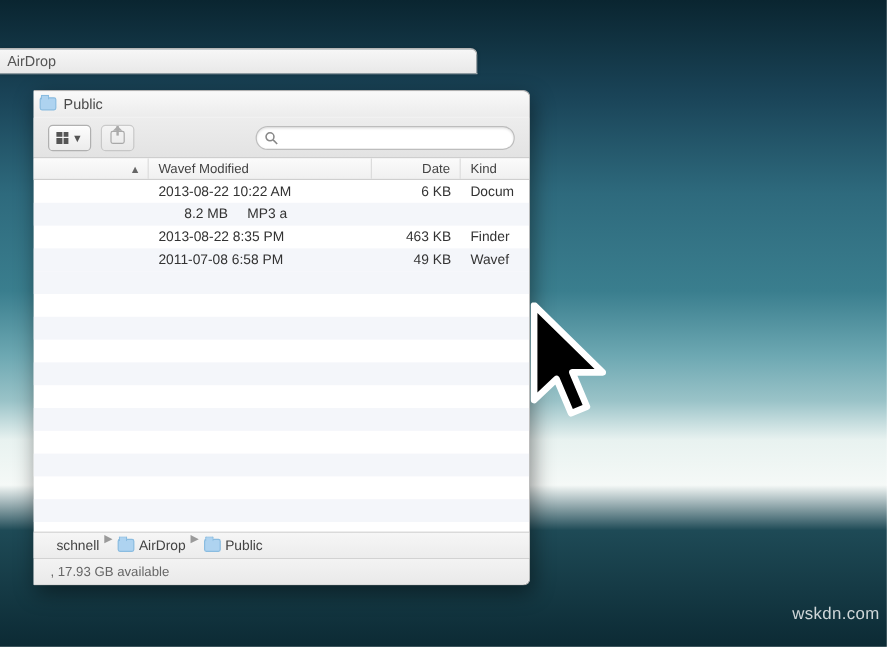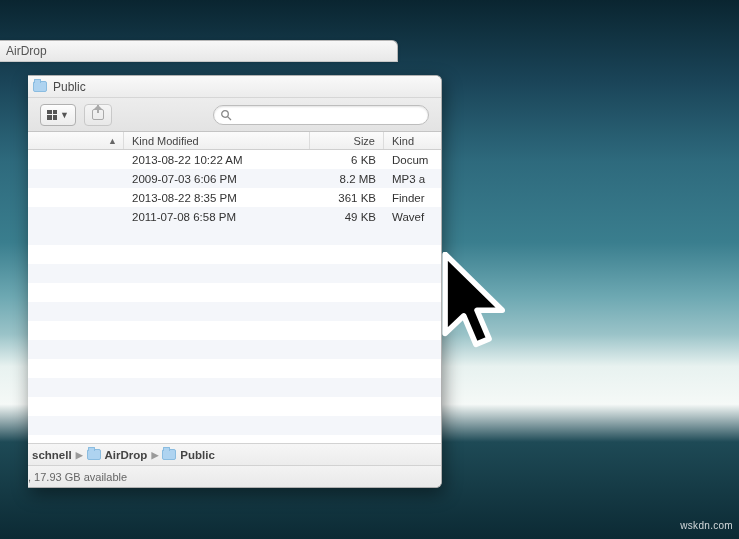"Kind Modified" span { text: Kind -> Wavef }
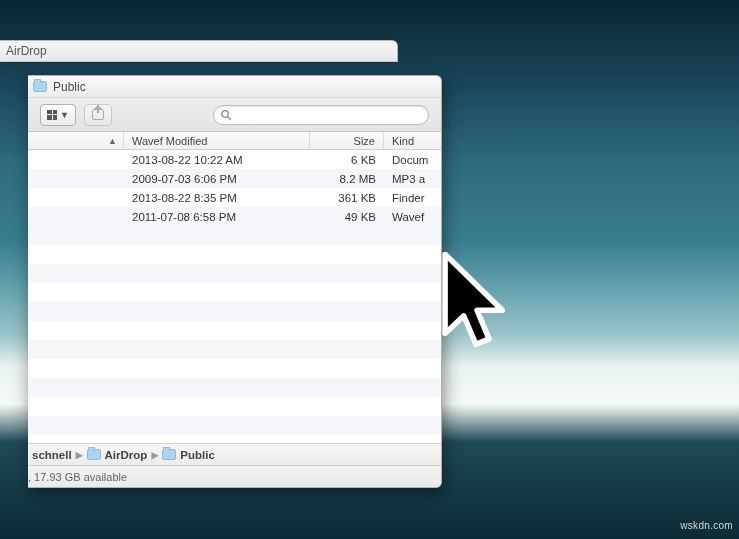"Size" span { text: Size -> Date }
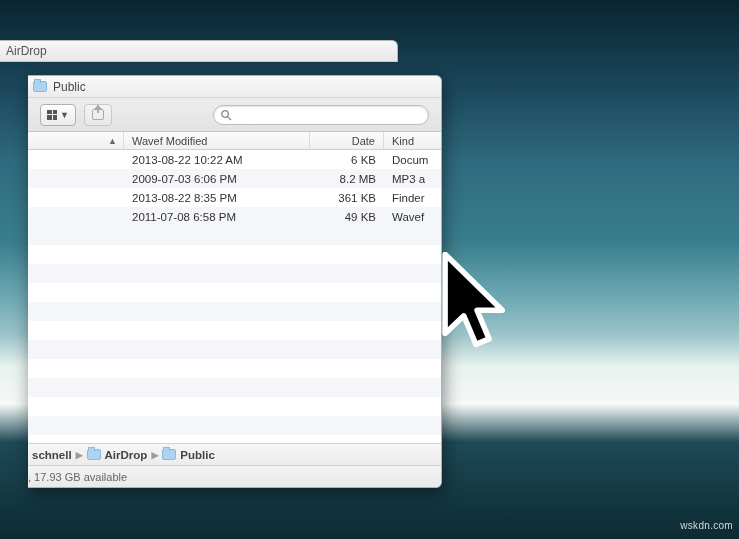"2009-07-03 6:06 PM" div.col { html: <div>2009-07-03 6:06 PM</div> -> none }
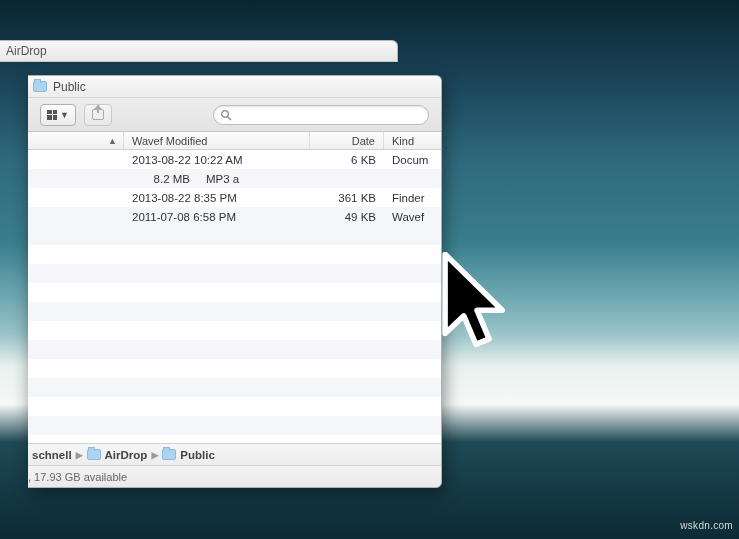"361 KB" div.col { text: 361 -> 463 }
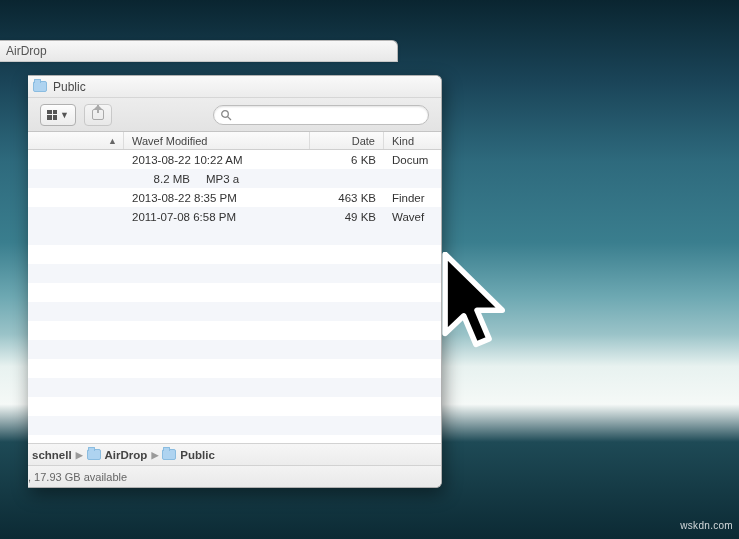"schnell" .pathbar { align-items: center -> none; font-weight: bold -> none; padding-left: 4px -> 19px }
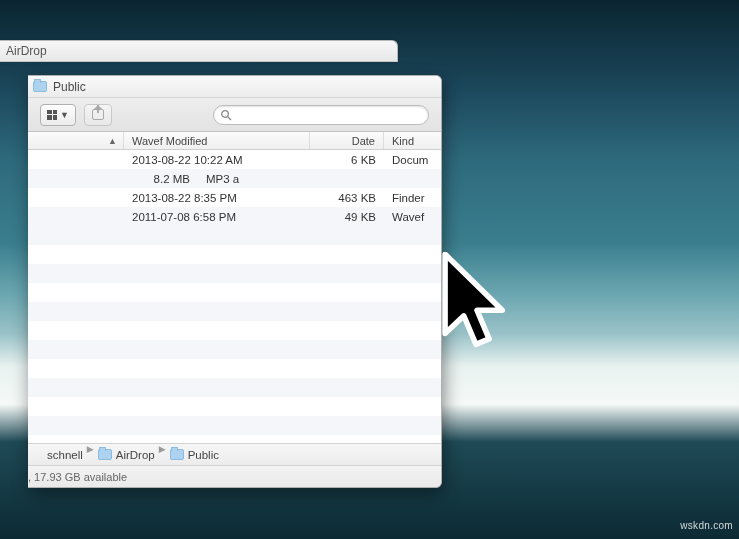", 17.93 GB available" .statusbar { padding-left: 0 -> 14px }
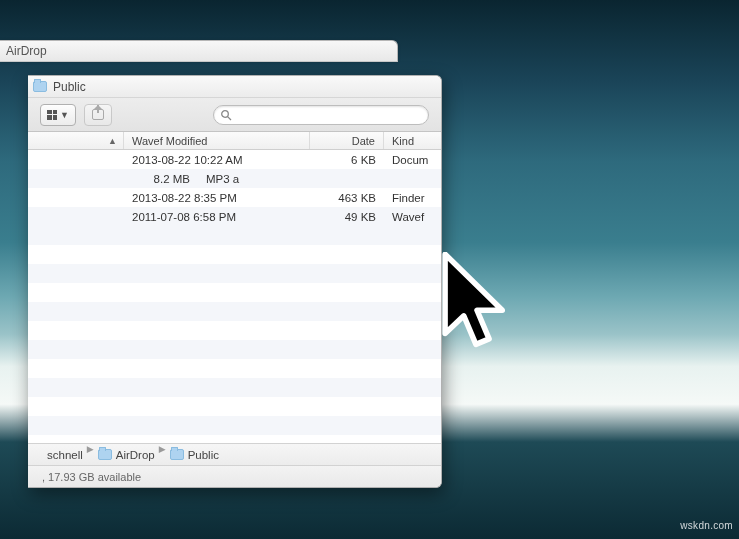"wskdn.com" .watermark { bottom: 8px -> 20px; font-size: 10px -> 14px }
